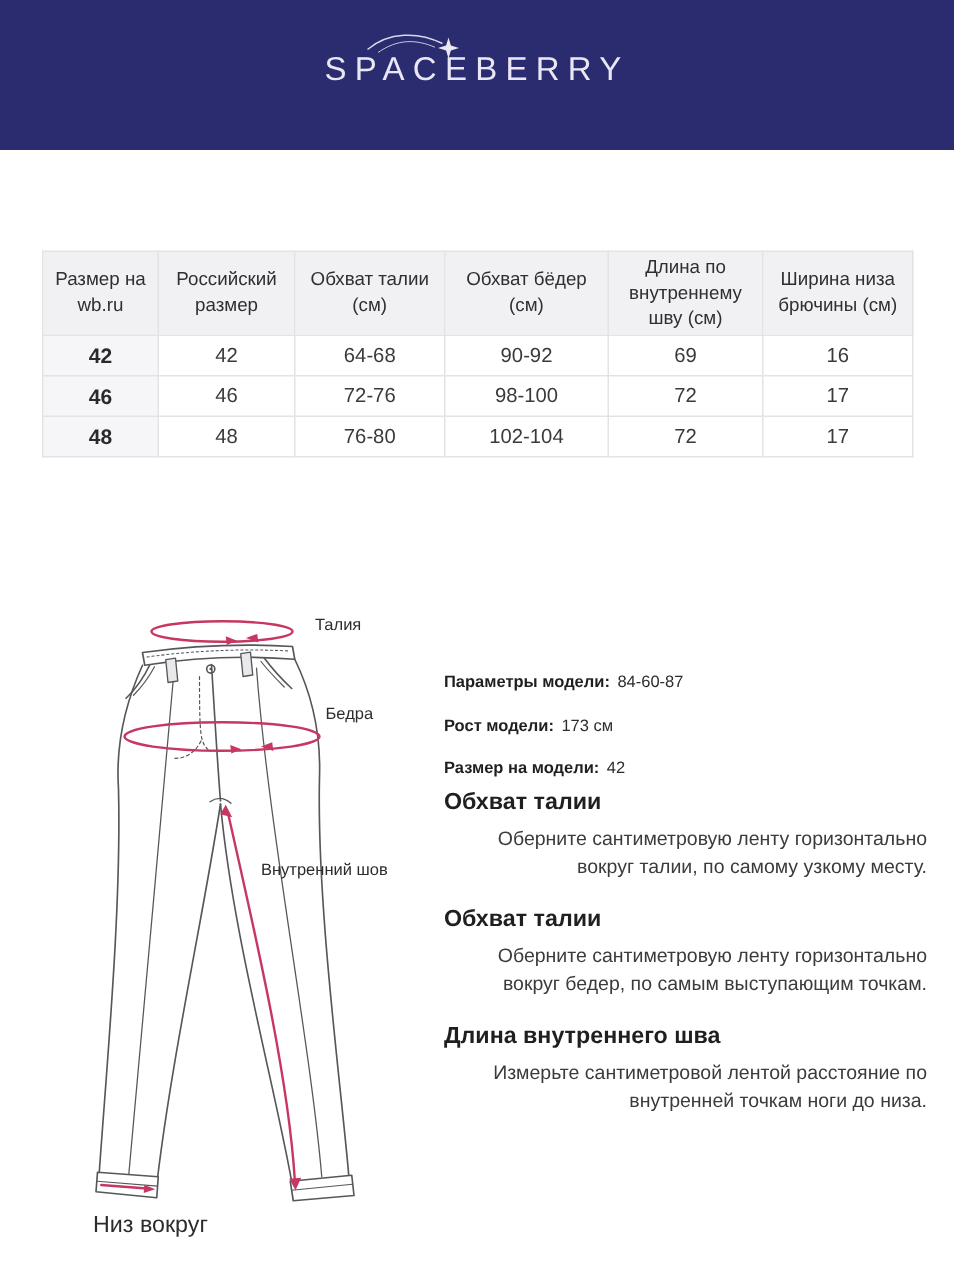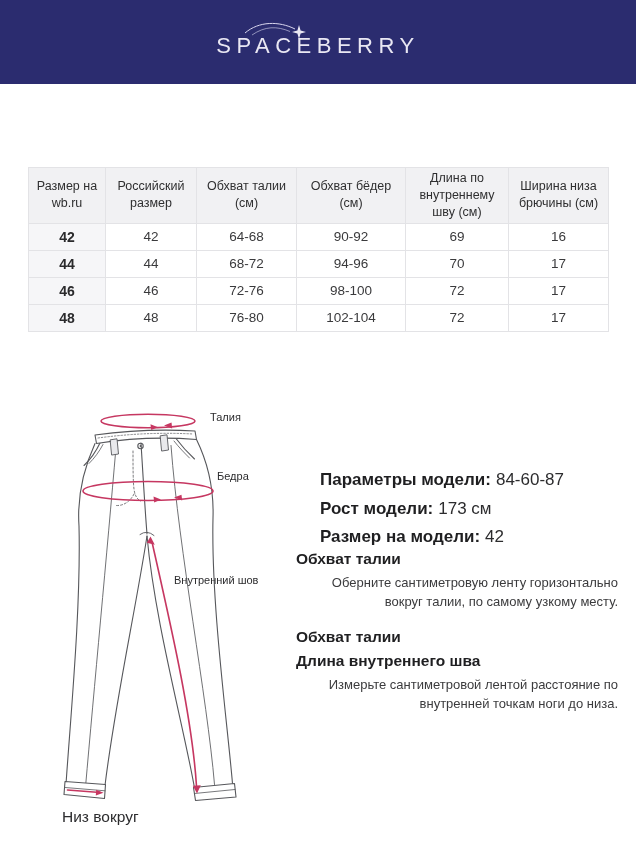"SPACEBERRY" .banner { height: 84px -> 100px }
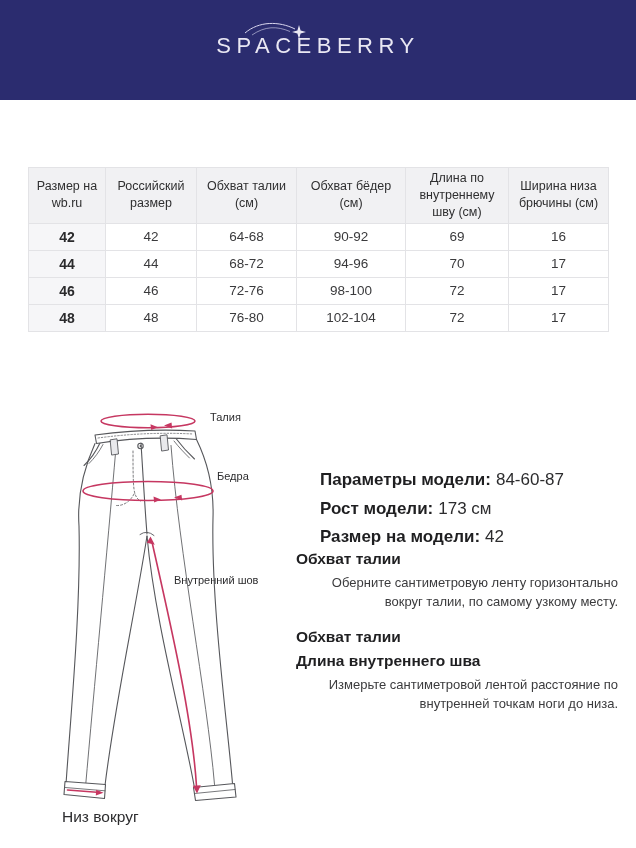"44" tr { html: <tr> <td>44</td> <td>44</td> <td>68-72</td> <td>94-96</td> <td>70</td> <td>17</td> </tr> -> none }
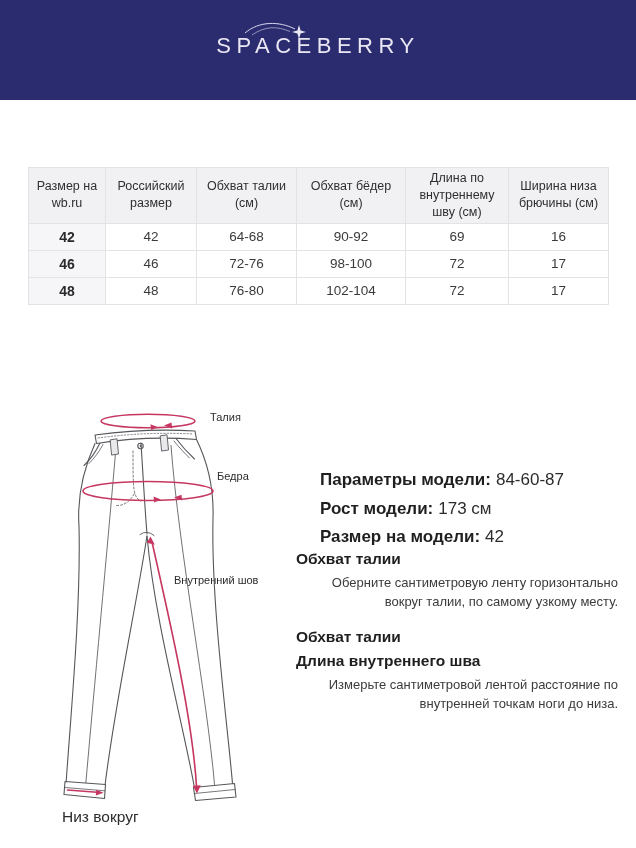"Параметры модели: 84-60-87" .model-info { font-size: 17px -> 11px; margin-left: 24px -> none; top: 466px -> 441px }
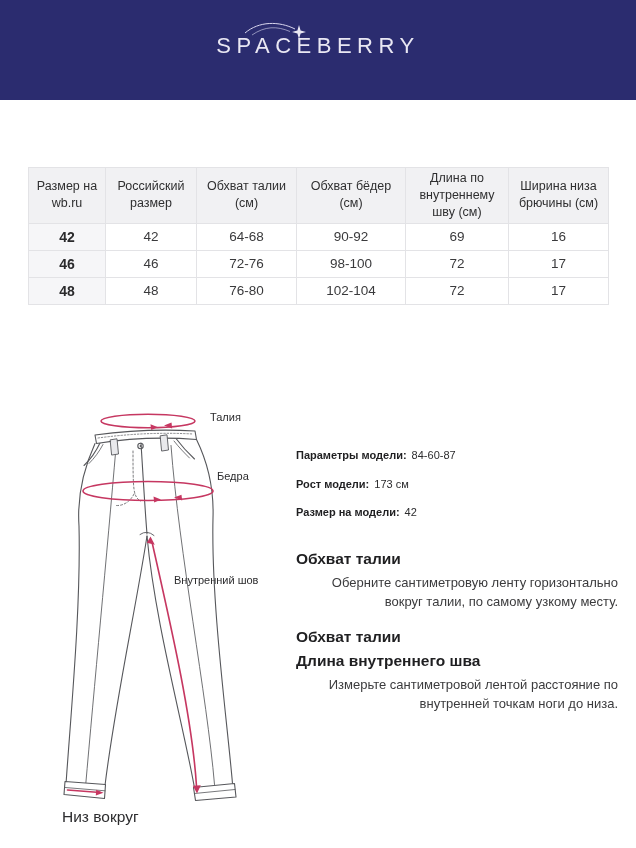"Обхват талии" .guide { top: 550px -> 526px }
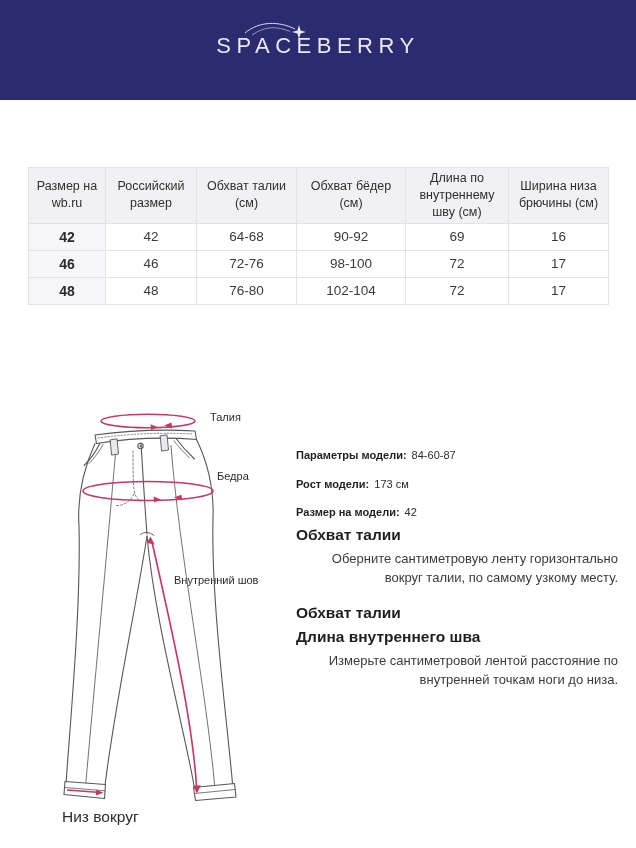"Оберните сантиметровую ленту горизонтально вокруг бедер," p { html: none -> <p>Оберните сантиметровую ленту горизонтально вокруг бедер, по самым выступающим точкам.</p> }
